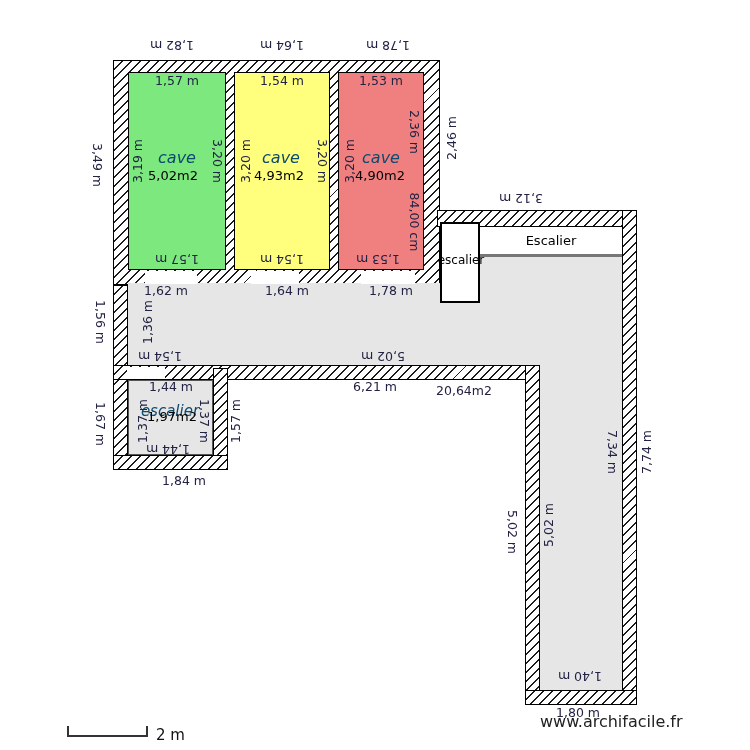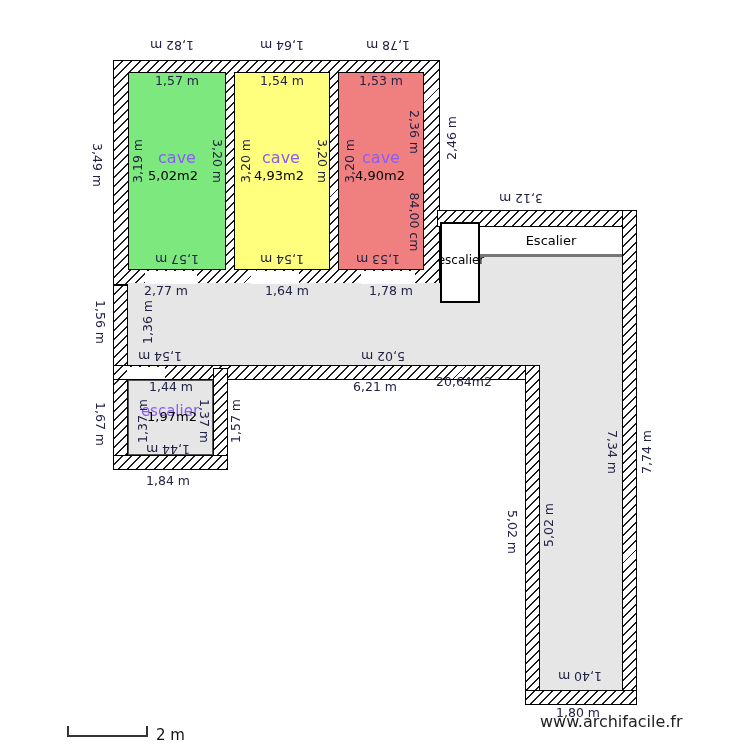"cave" .room-name { color: #8b5cf6 -> #0c4a6e; font-style: none -> italic }
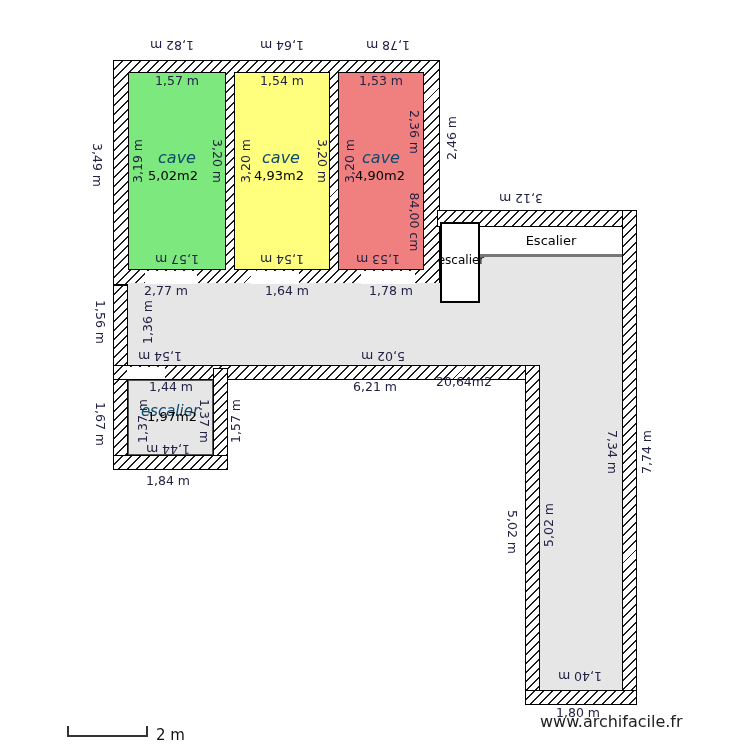"2,77 m" div.lbl { text: 2,77 -> 1,62 }
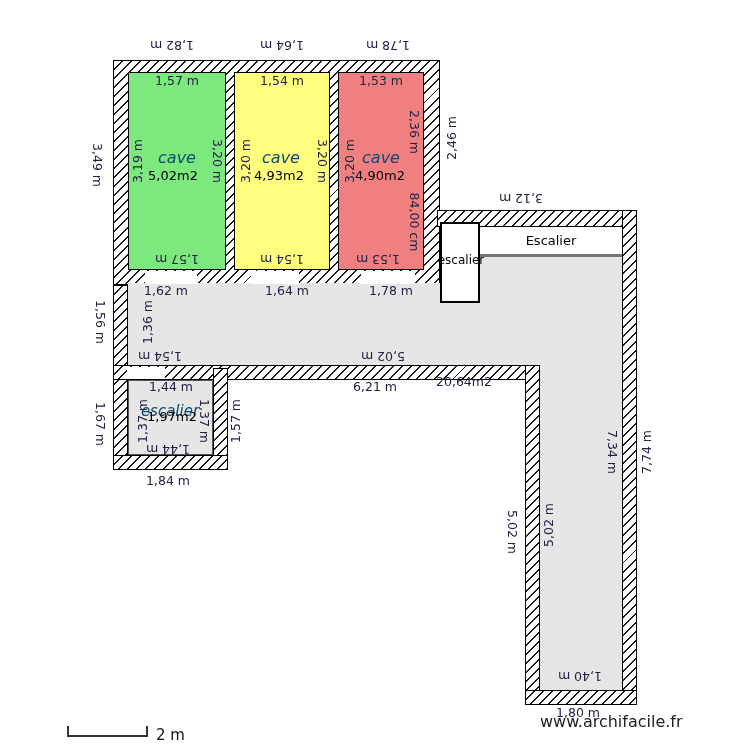"20,64m2" div.lbl { top: 382px -> 391px }
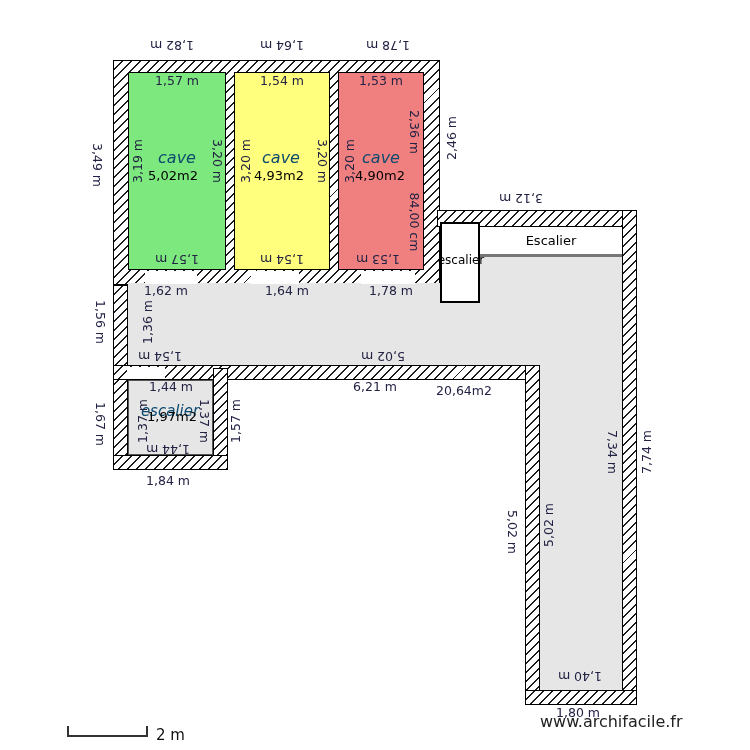"1,84 m" div.lbl { left: 168px -> 184px }
